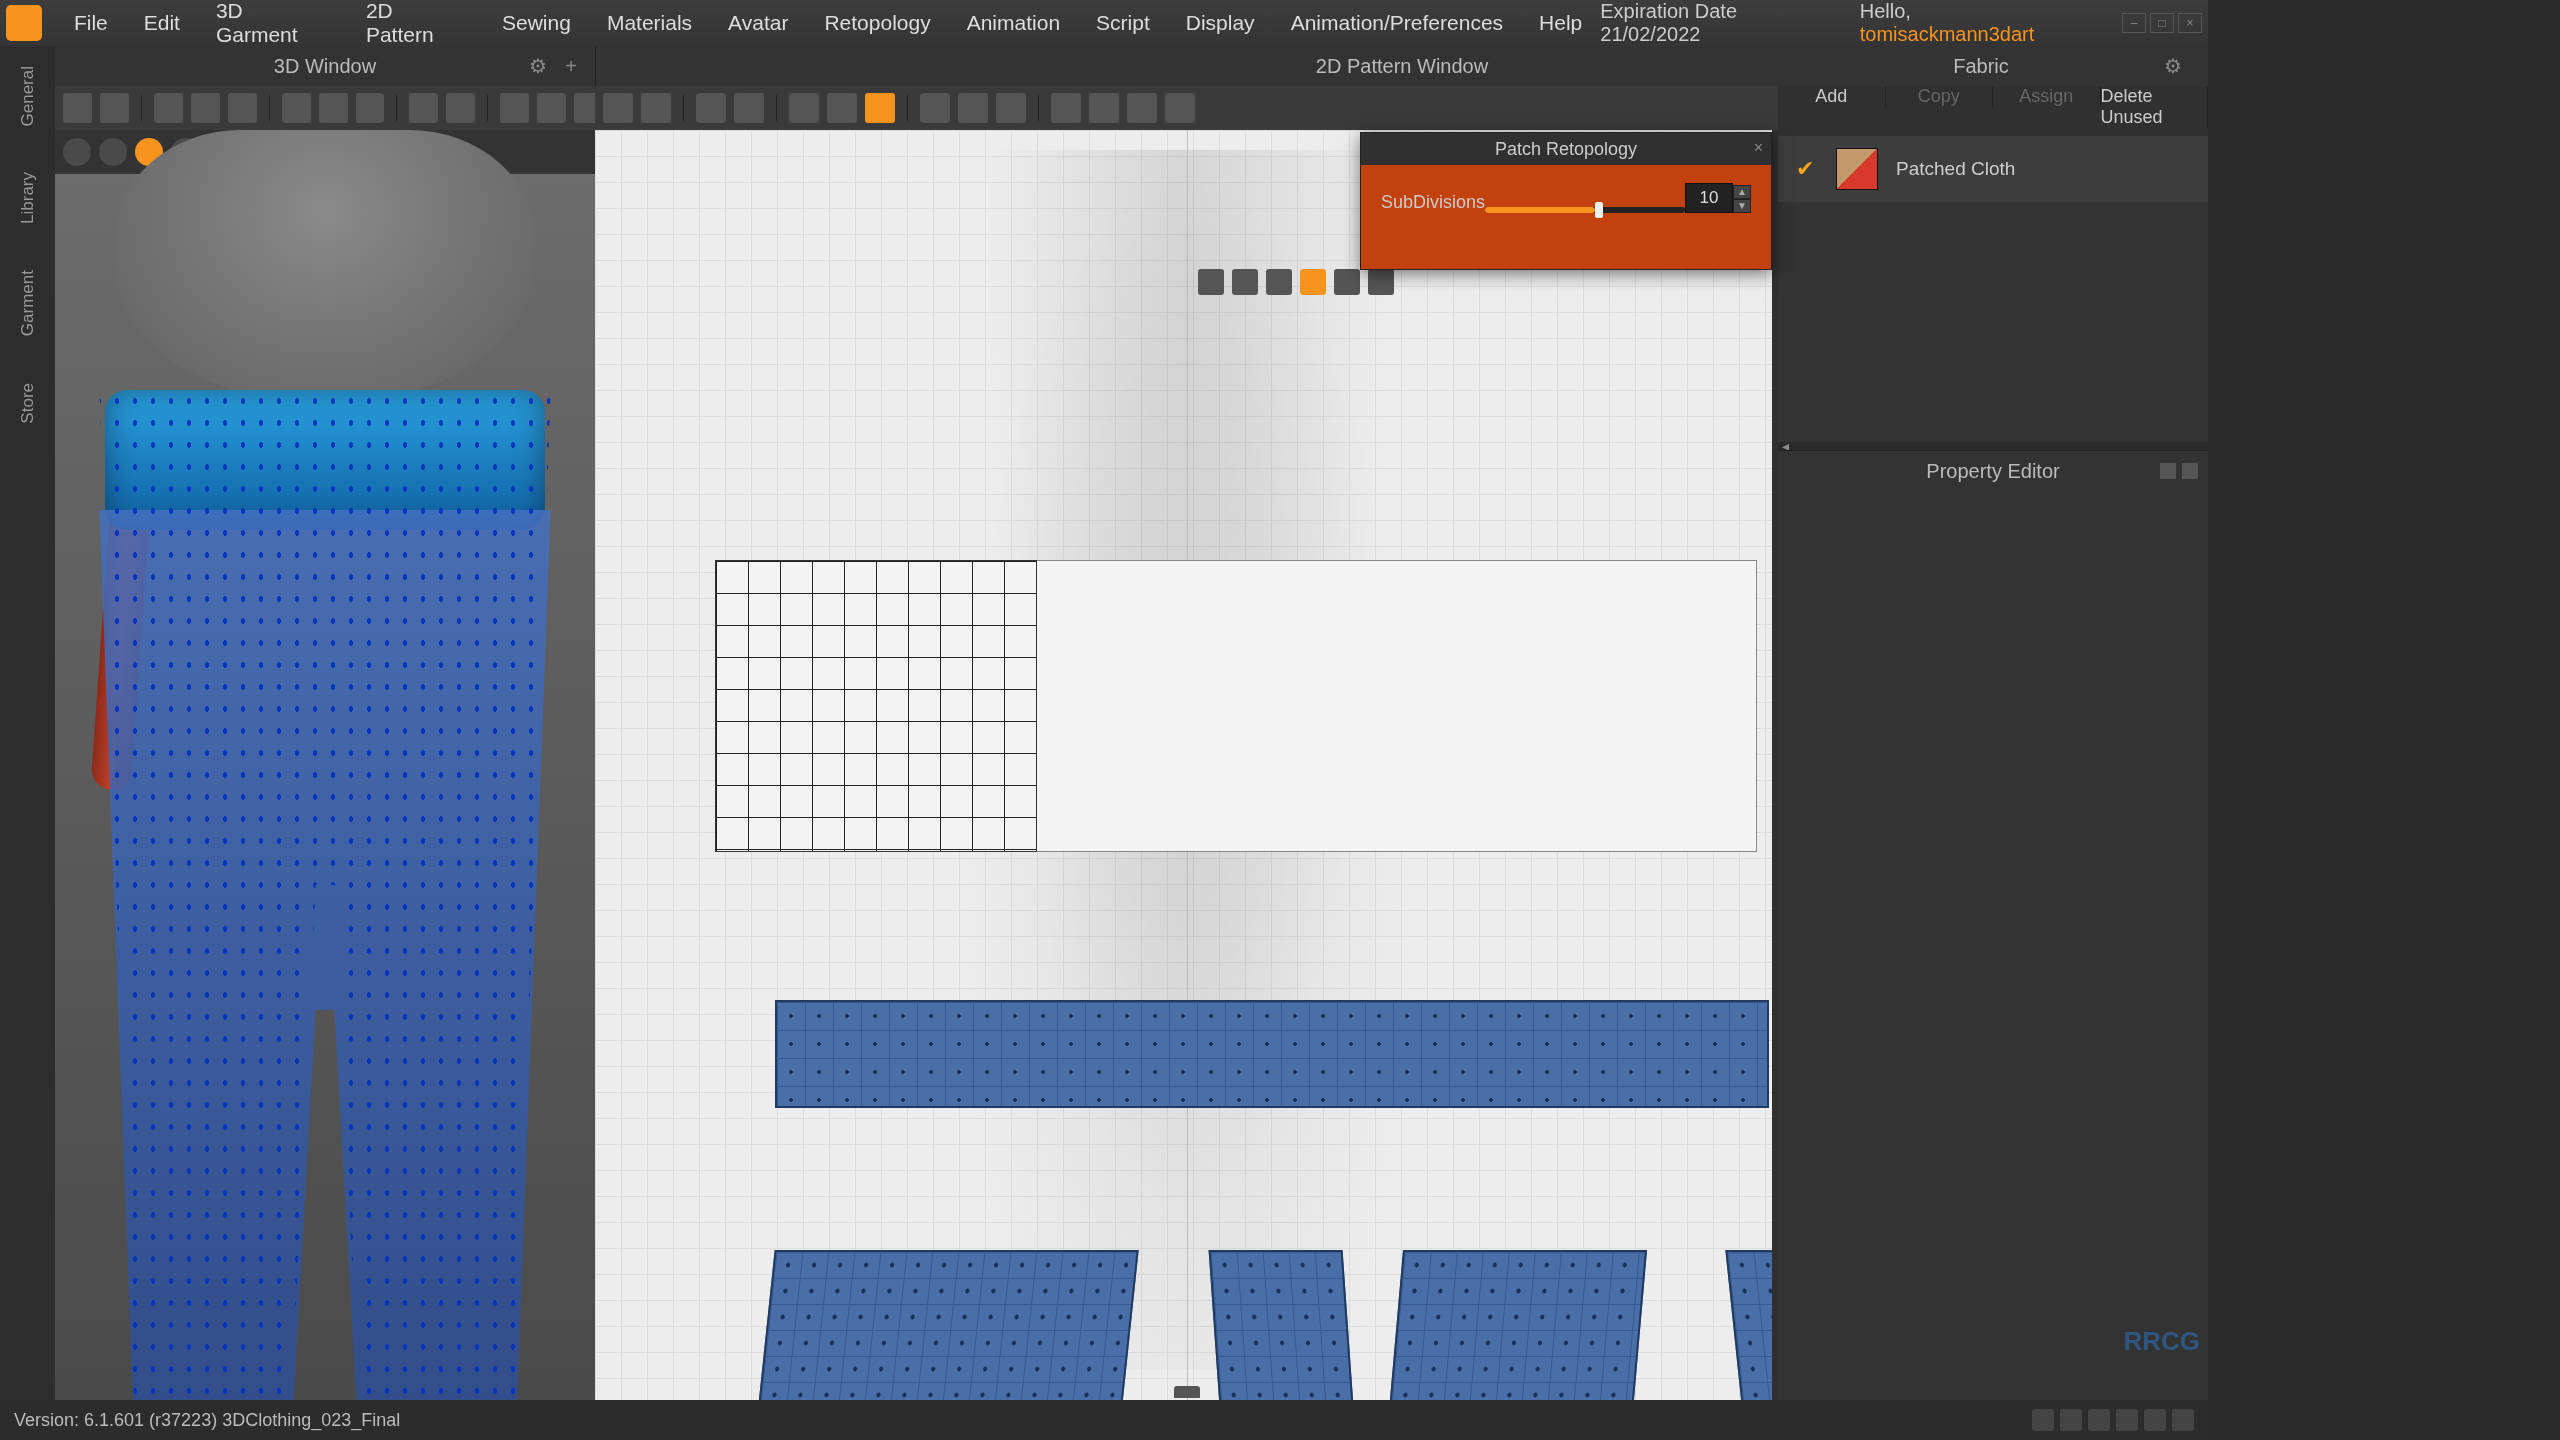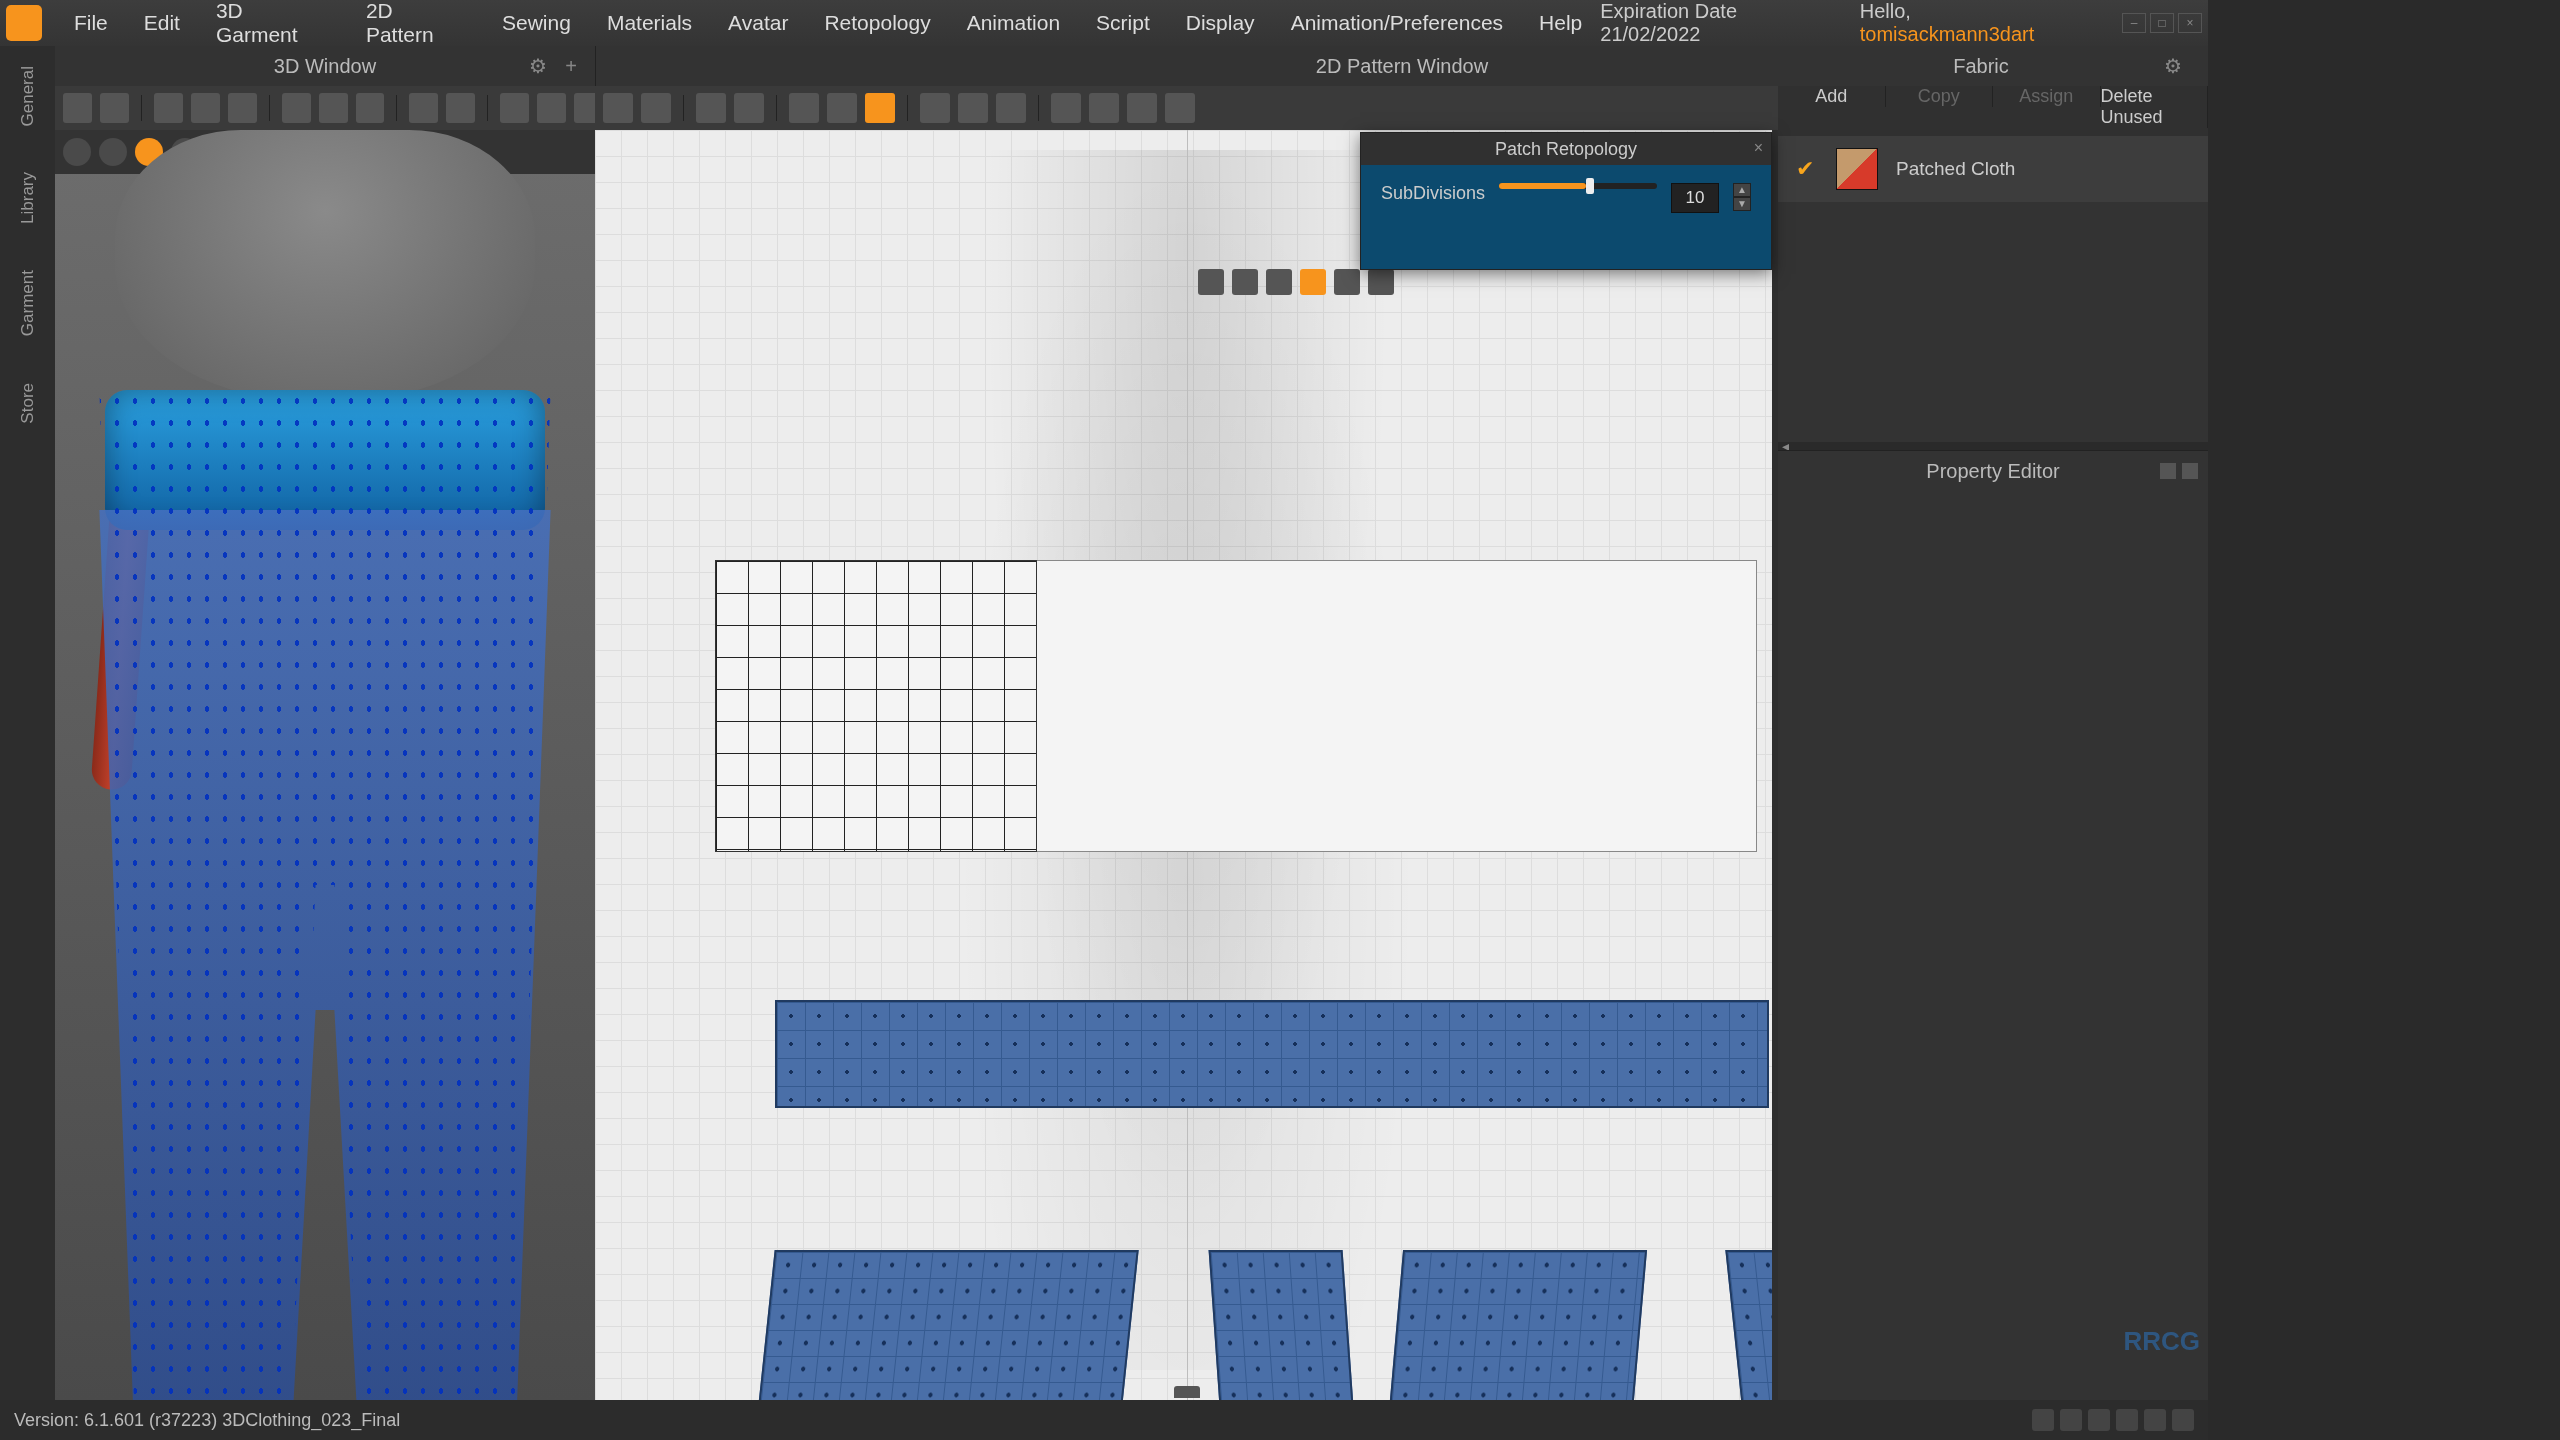"Patch Retopology" .dialog { background: #0c4a6e -> #c2410c }
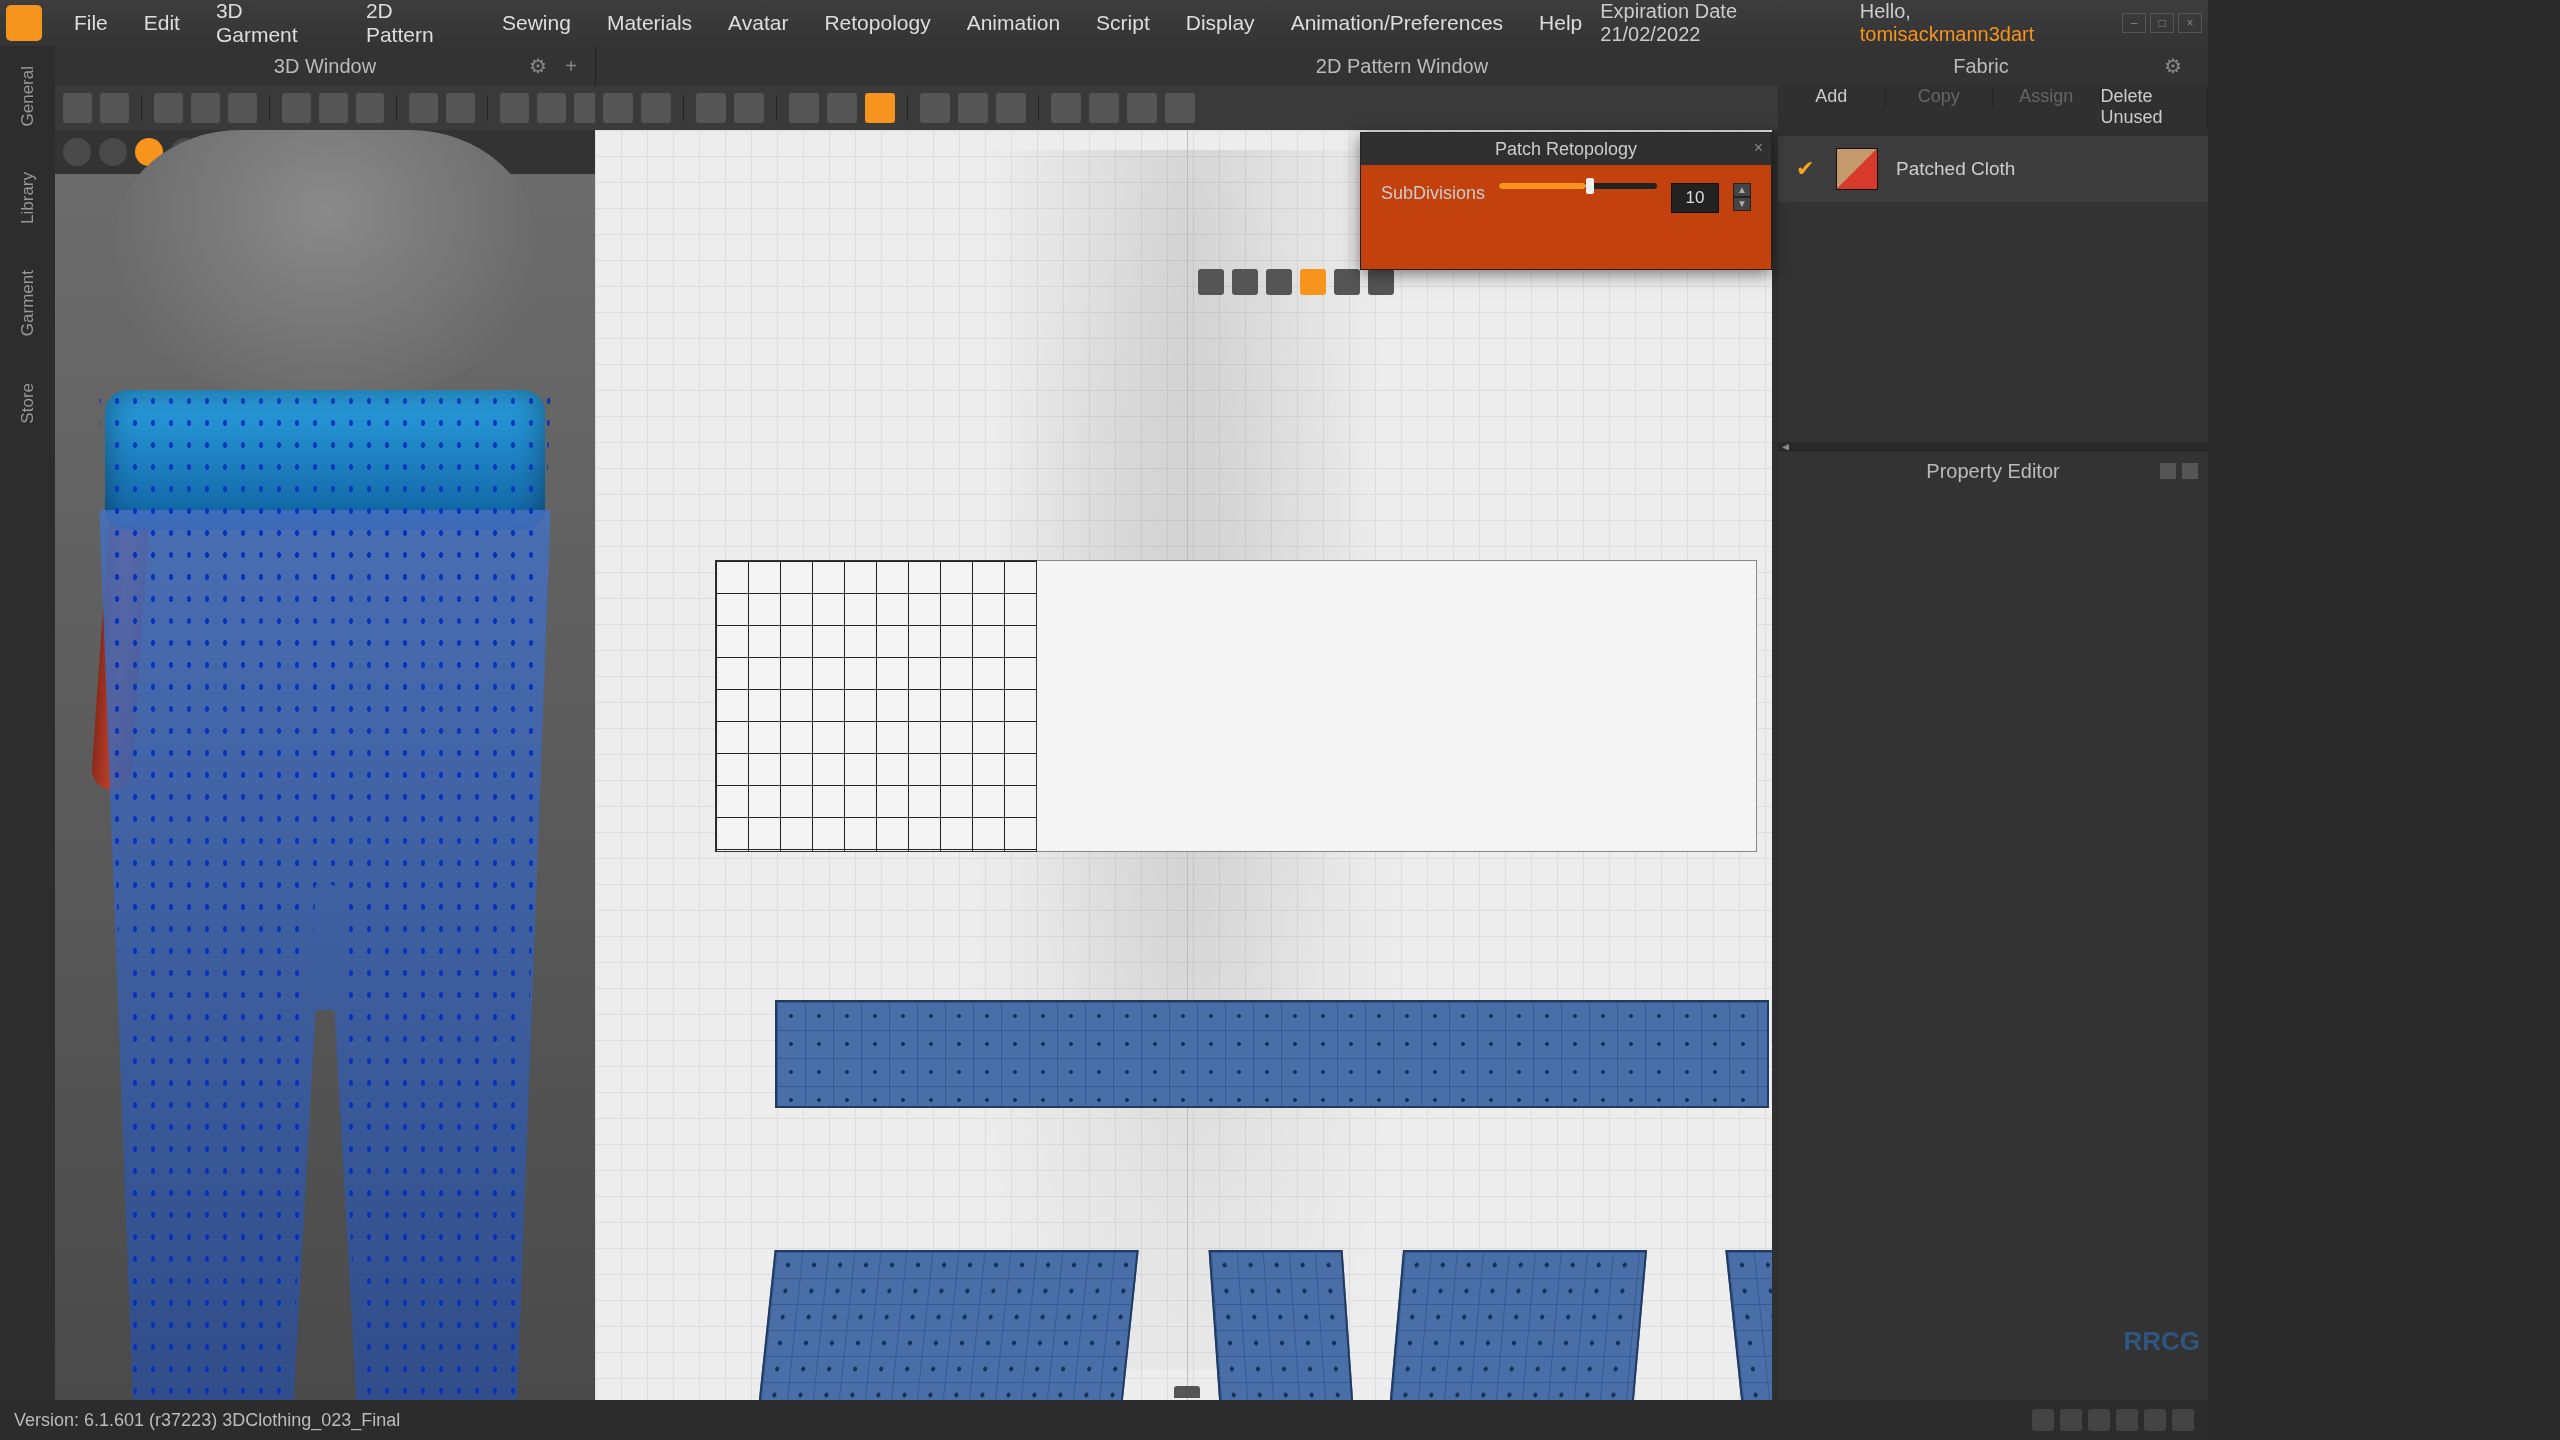"SubDivisions" .dialog .row { align-items: flex-start -> flex-end; gap: 14px -> 0 }
